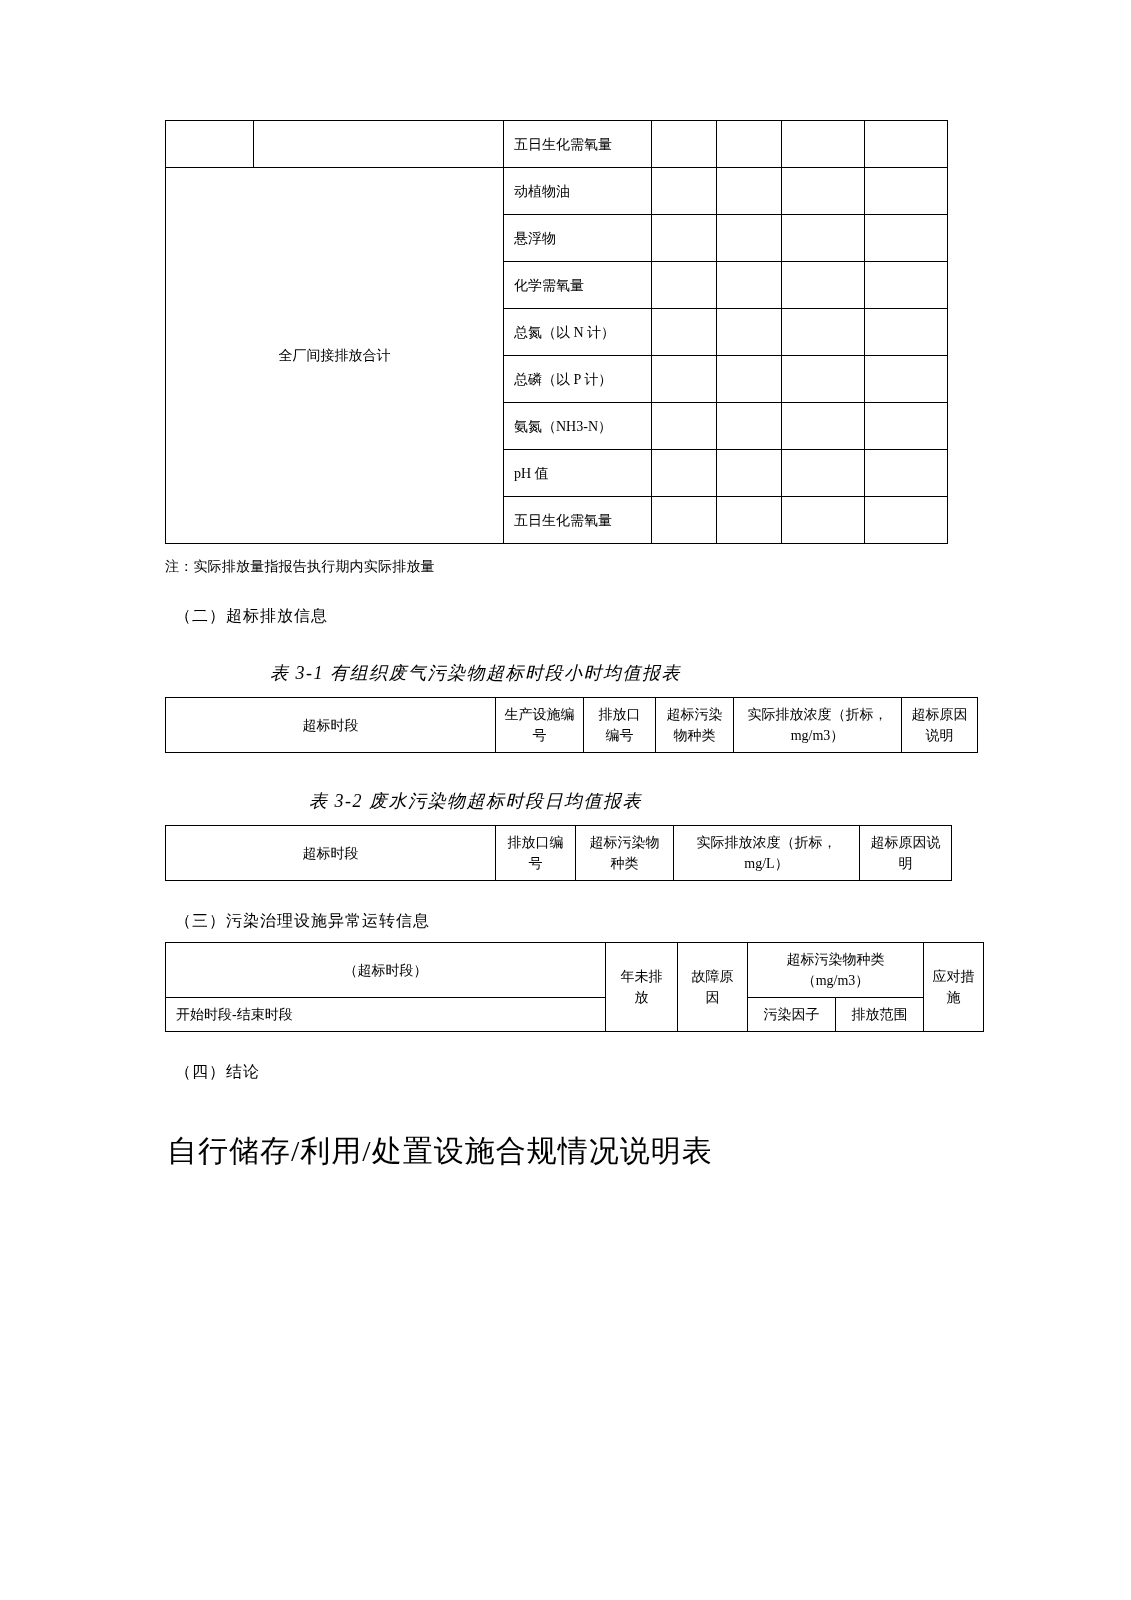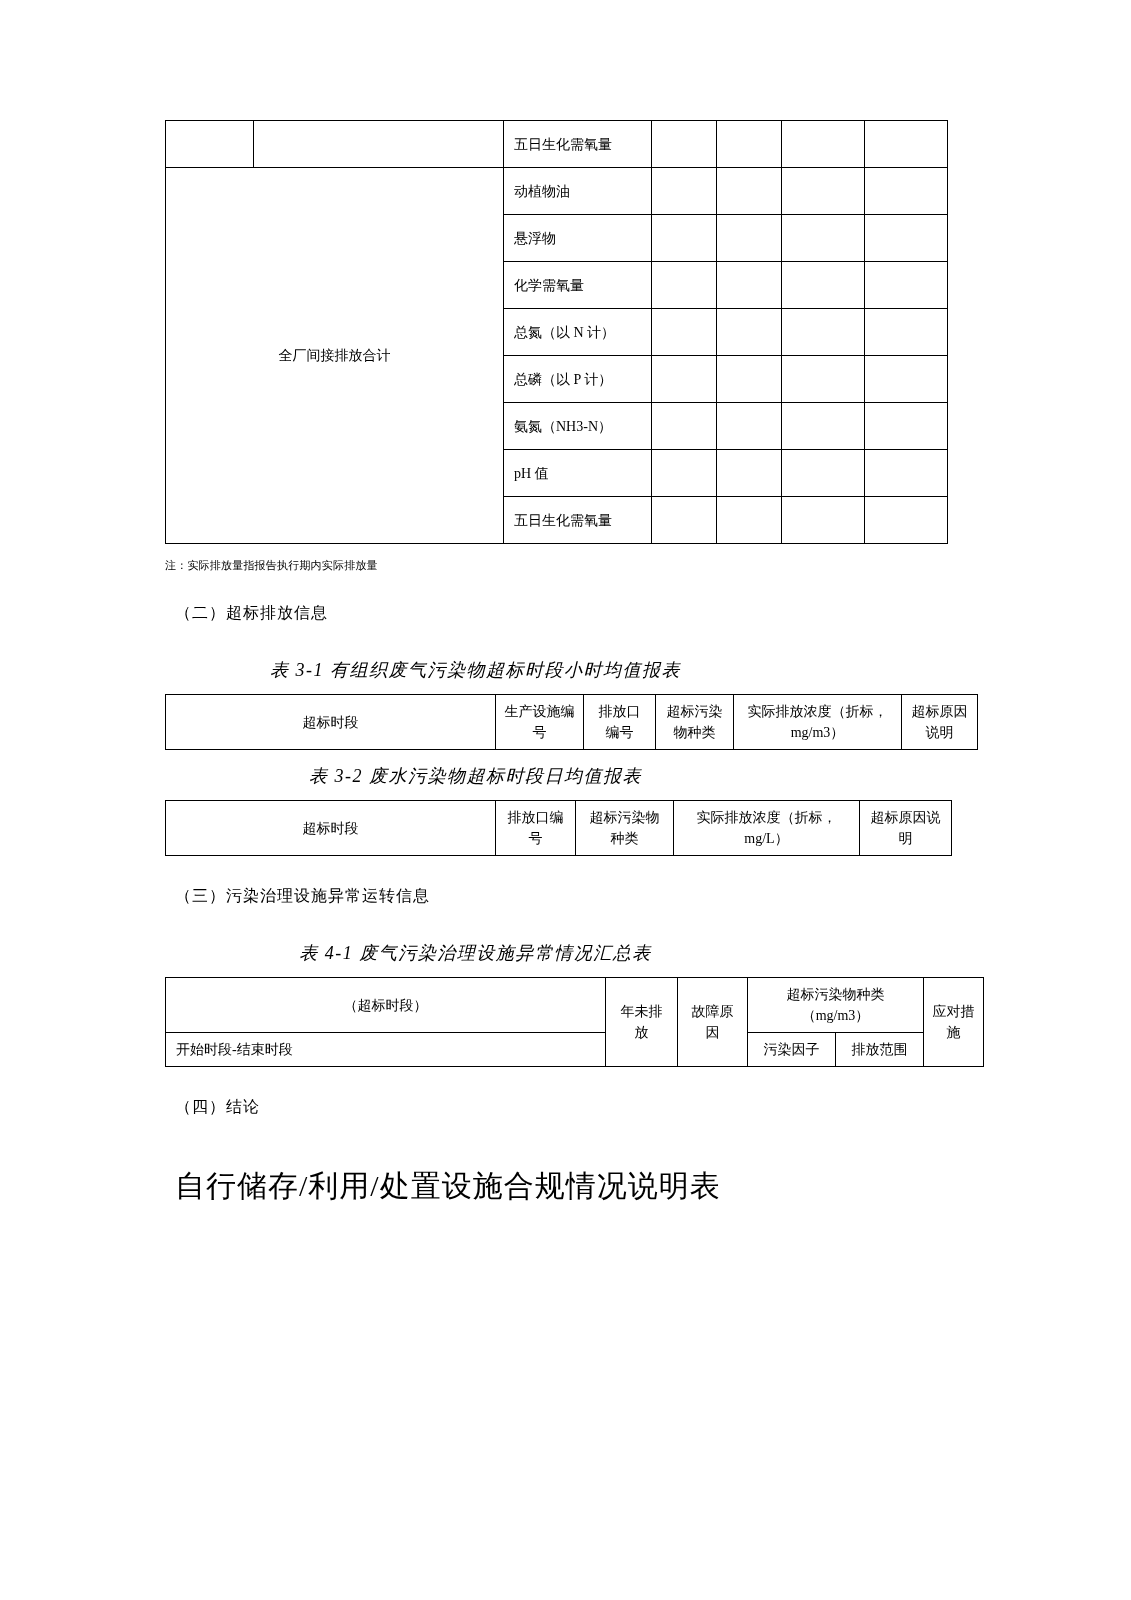"注：实际排放量指报告执行期内实际排放量" .note { font-size: 11px -> 14px }
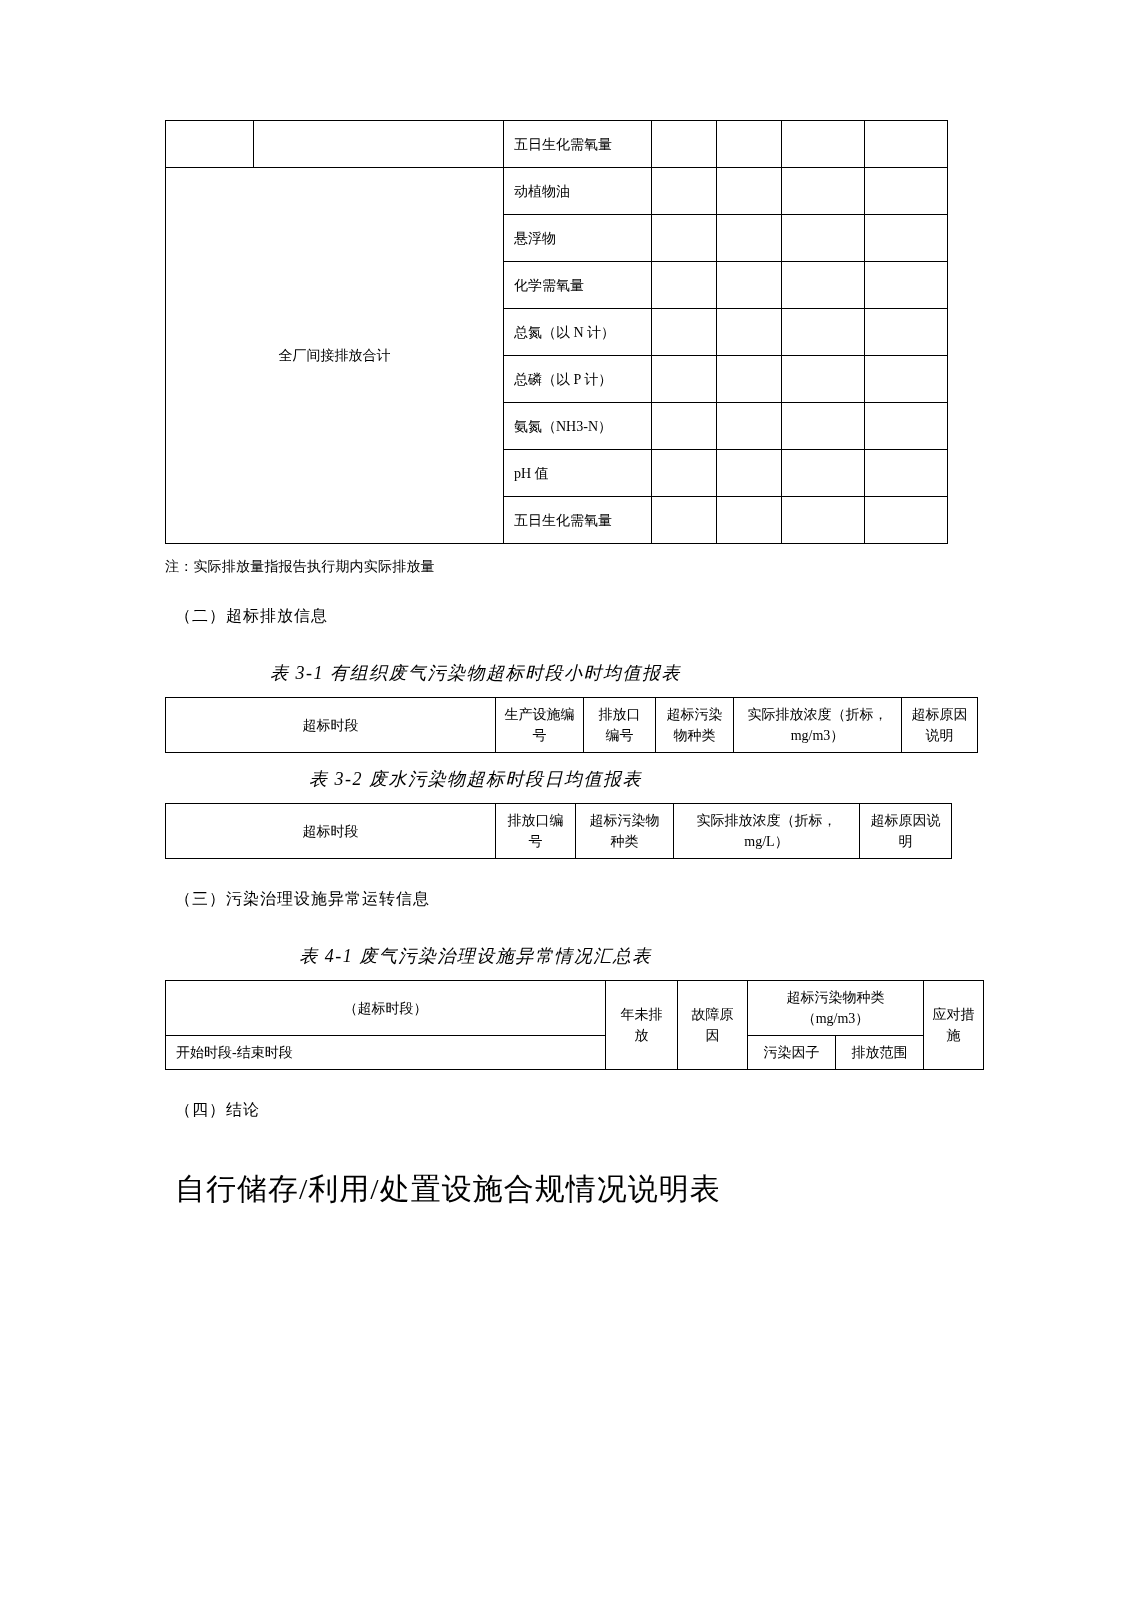"表 3-2 废水污染物超标时段日均值报表" .tbl-title.small-gap { margin-top: 14px -> 36px }
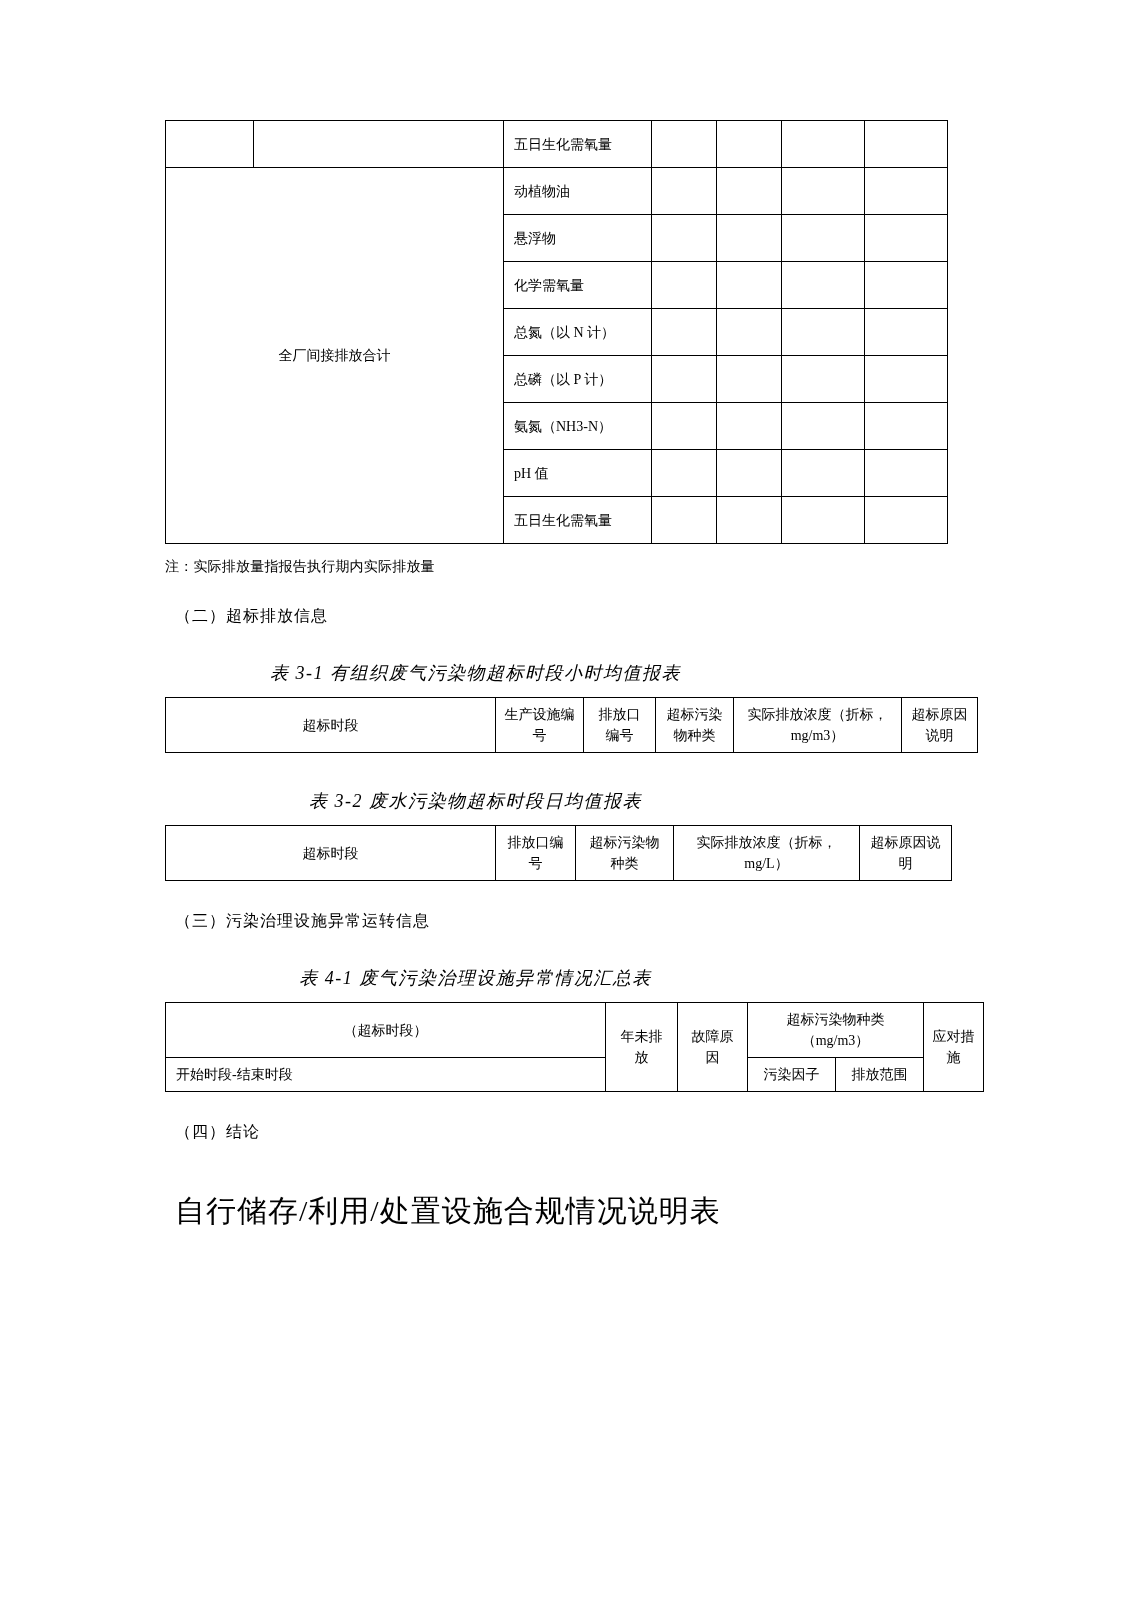"表 4-1 废气污染治理设施异常情况汇总表" div.tbl-title { html: <div>表 4-1 废气污染治理设施异常情况汇总表</div> -> none }
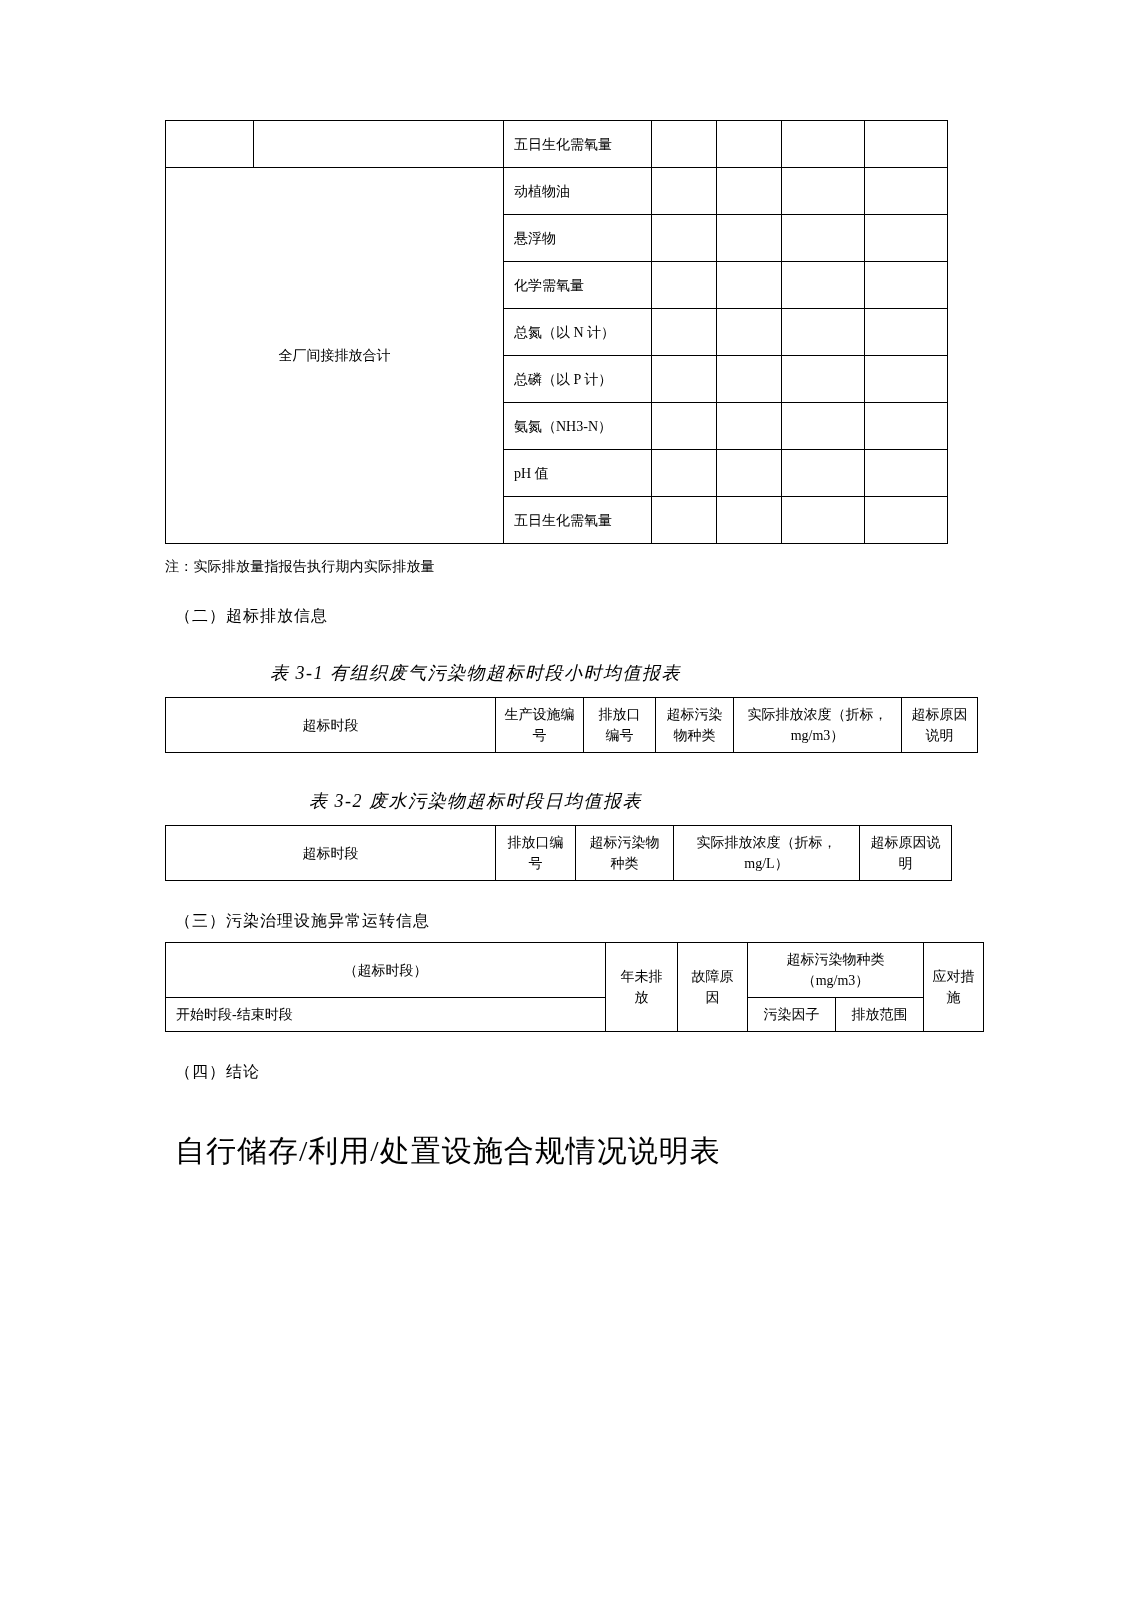"自行储存/利用/处置设施合规情况说明表" h1.big-title { margin: 48px 0 0 10px -> 48px 0 0 2px }
